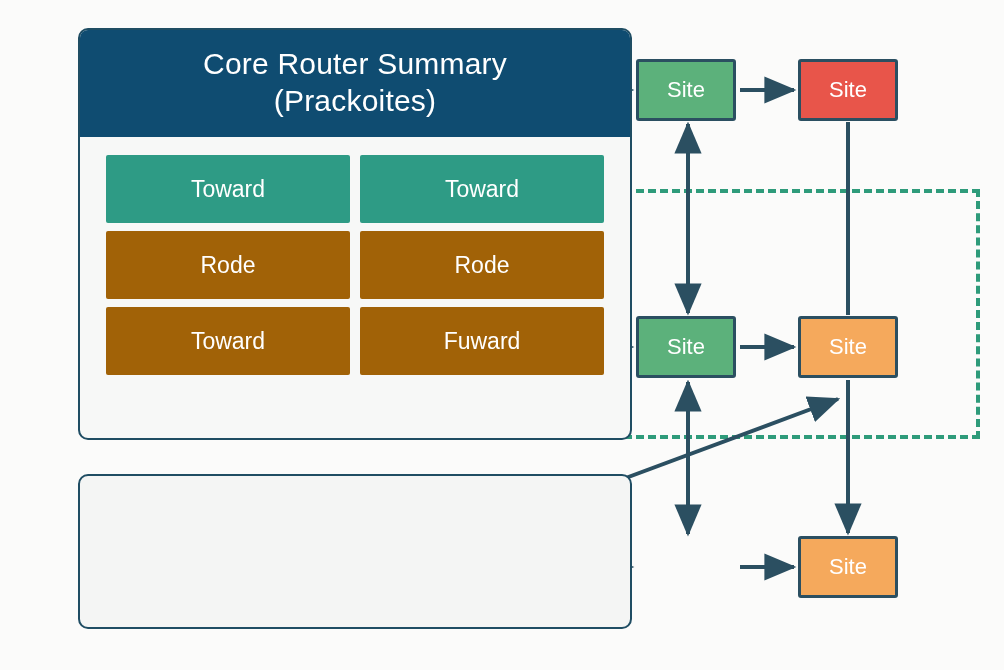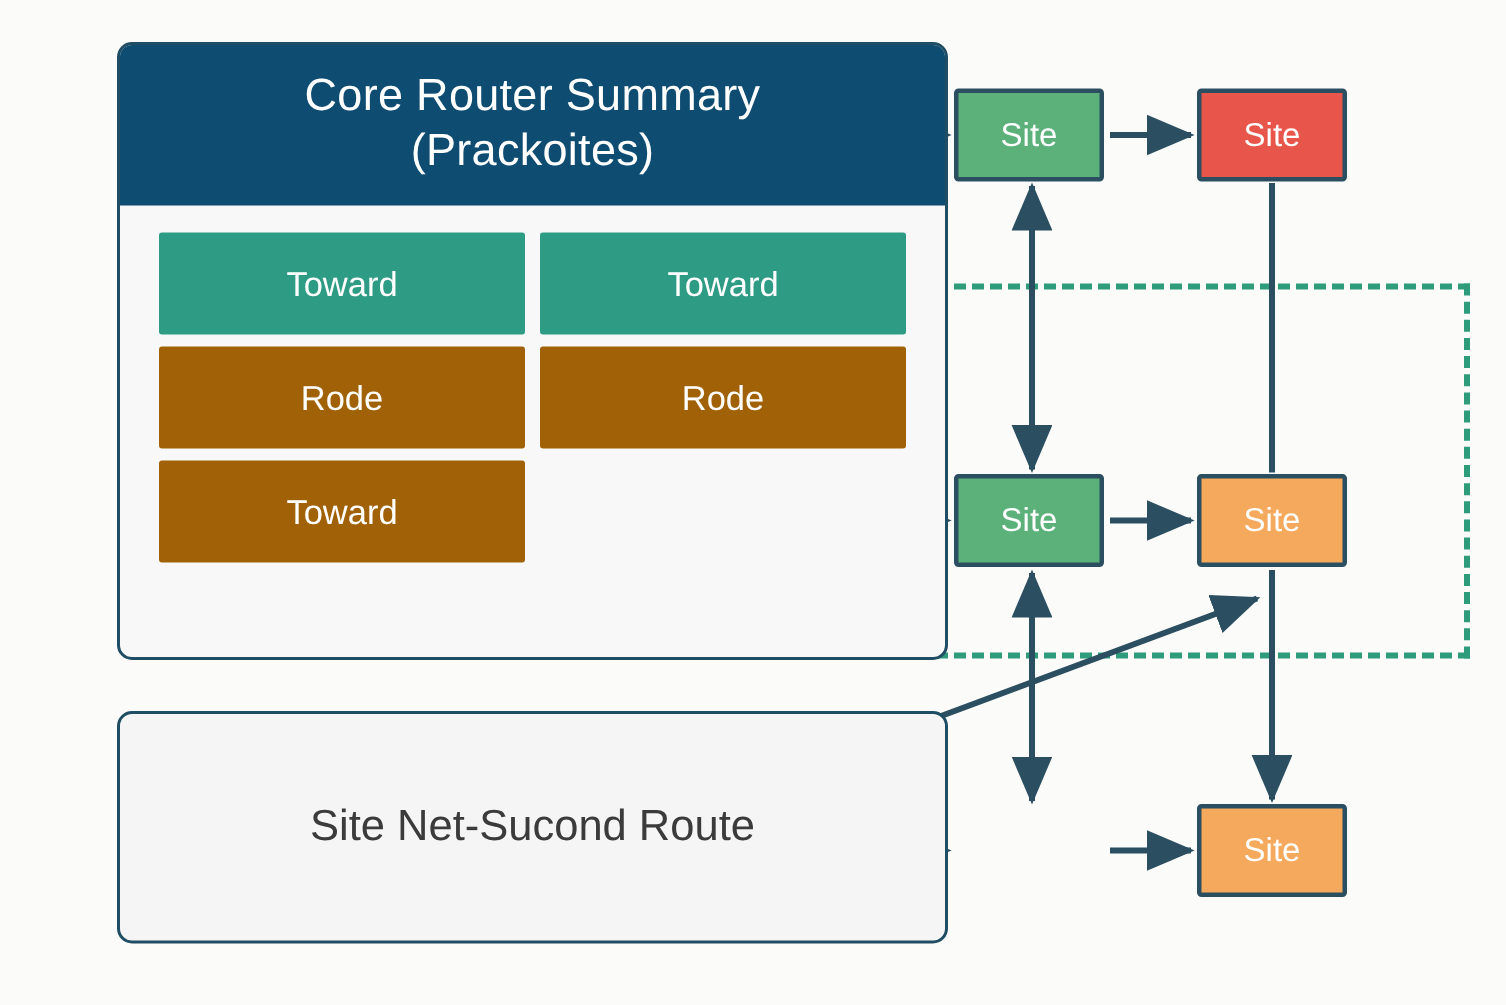"Fuward" div.cell { html: none -> <div>Fuward</div> }
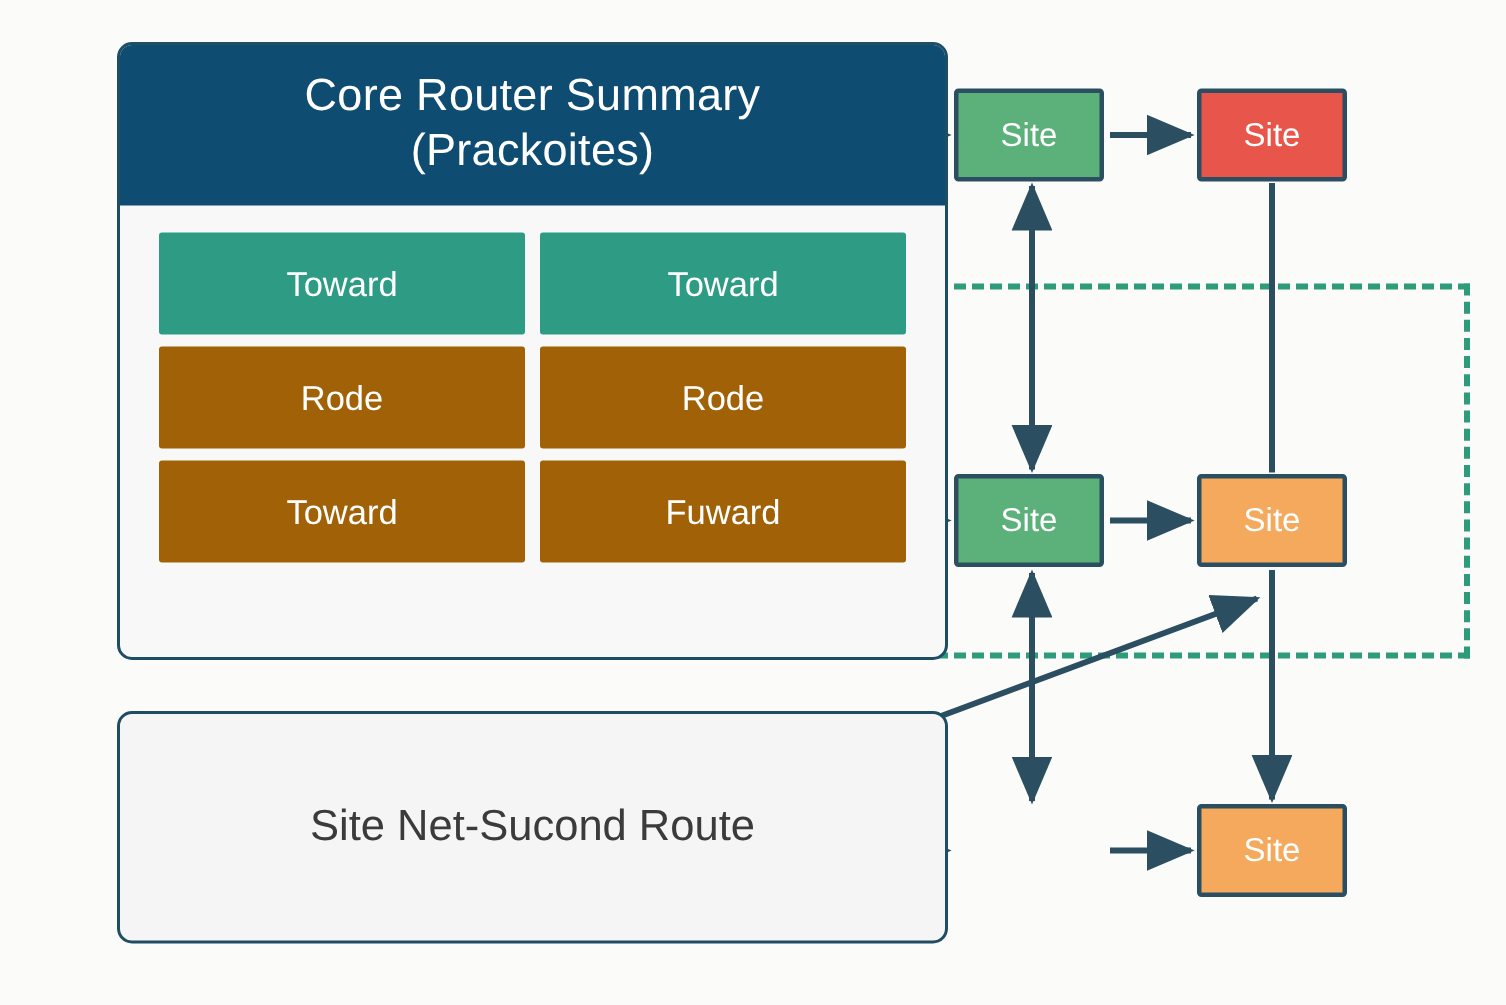"Site Net-Sucond Route" div { html: <div>Site Net-Sucond Route</div> -> none }
